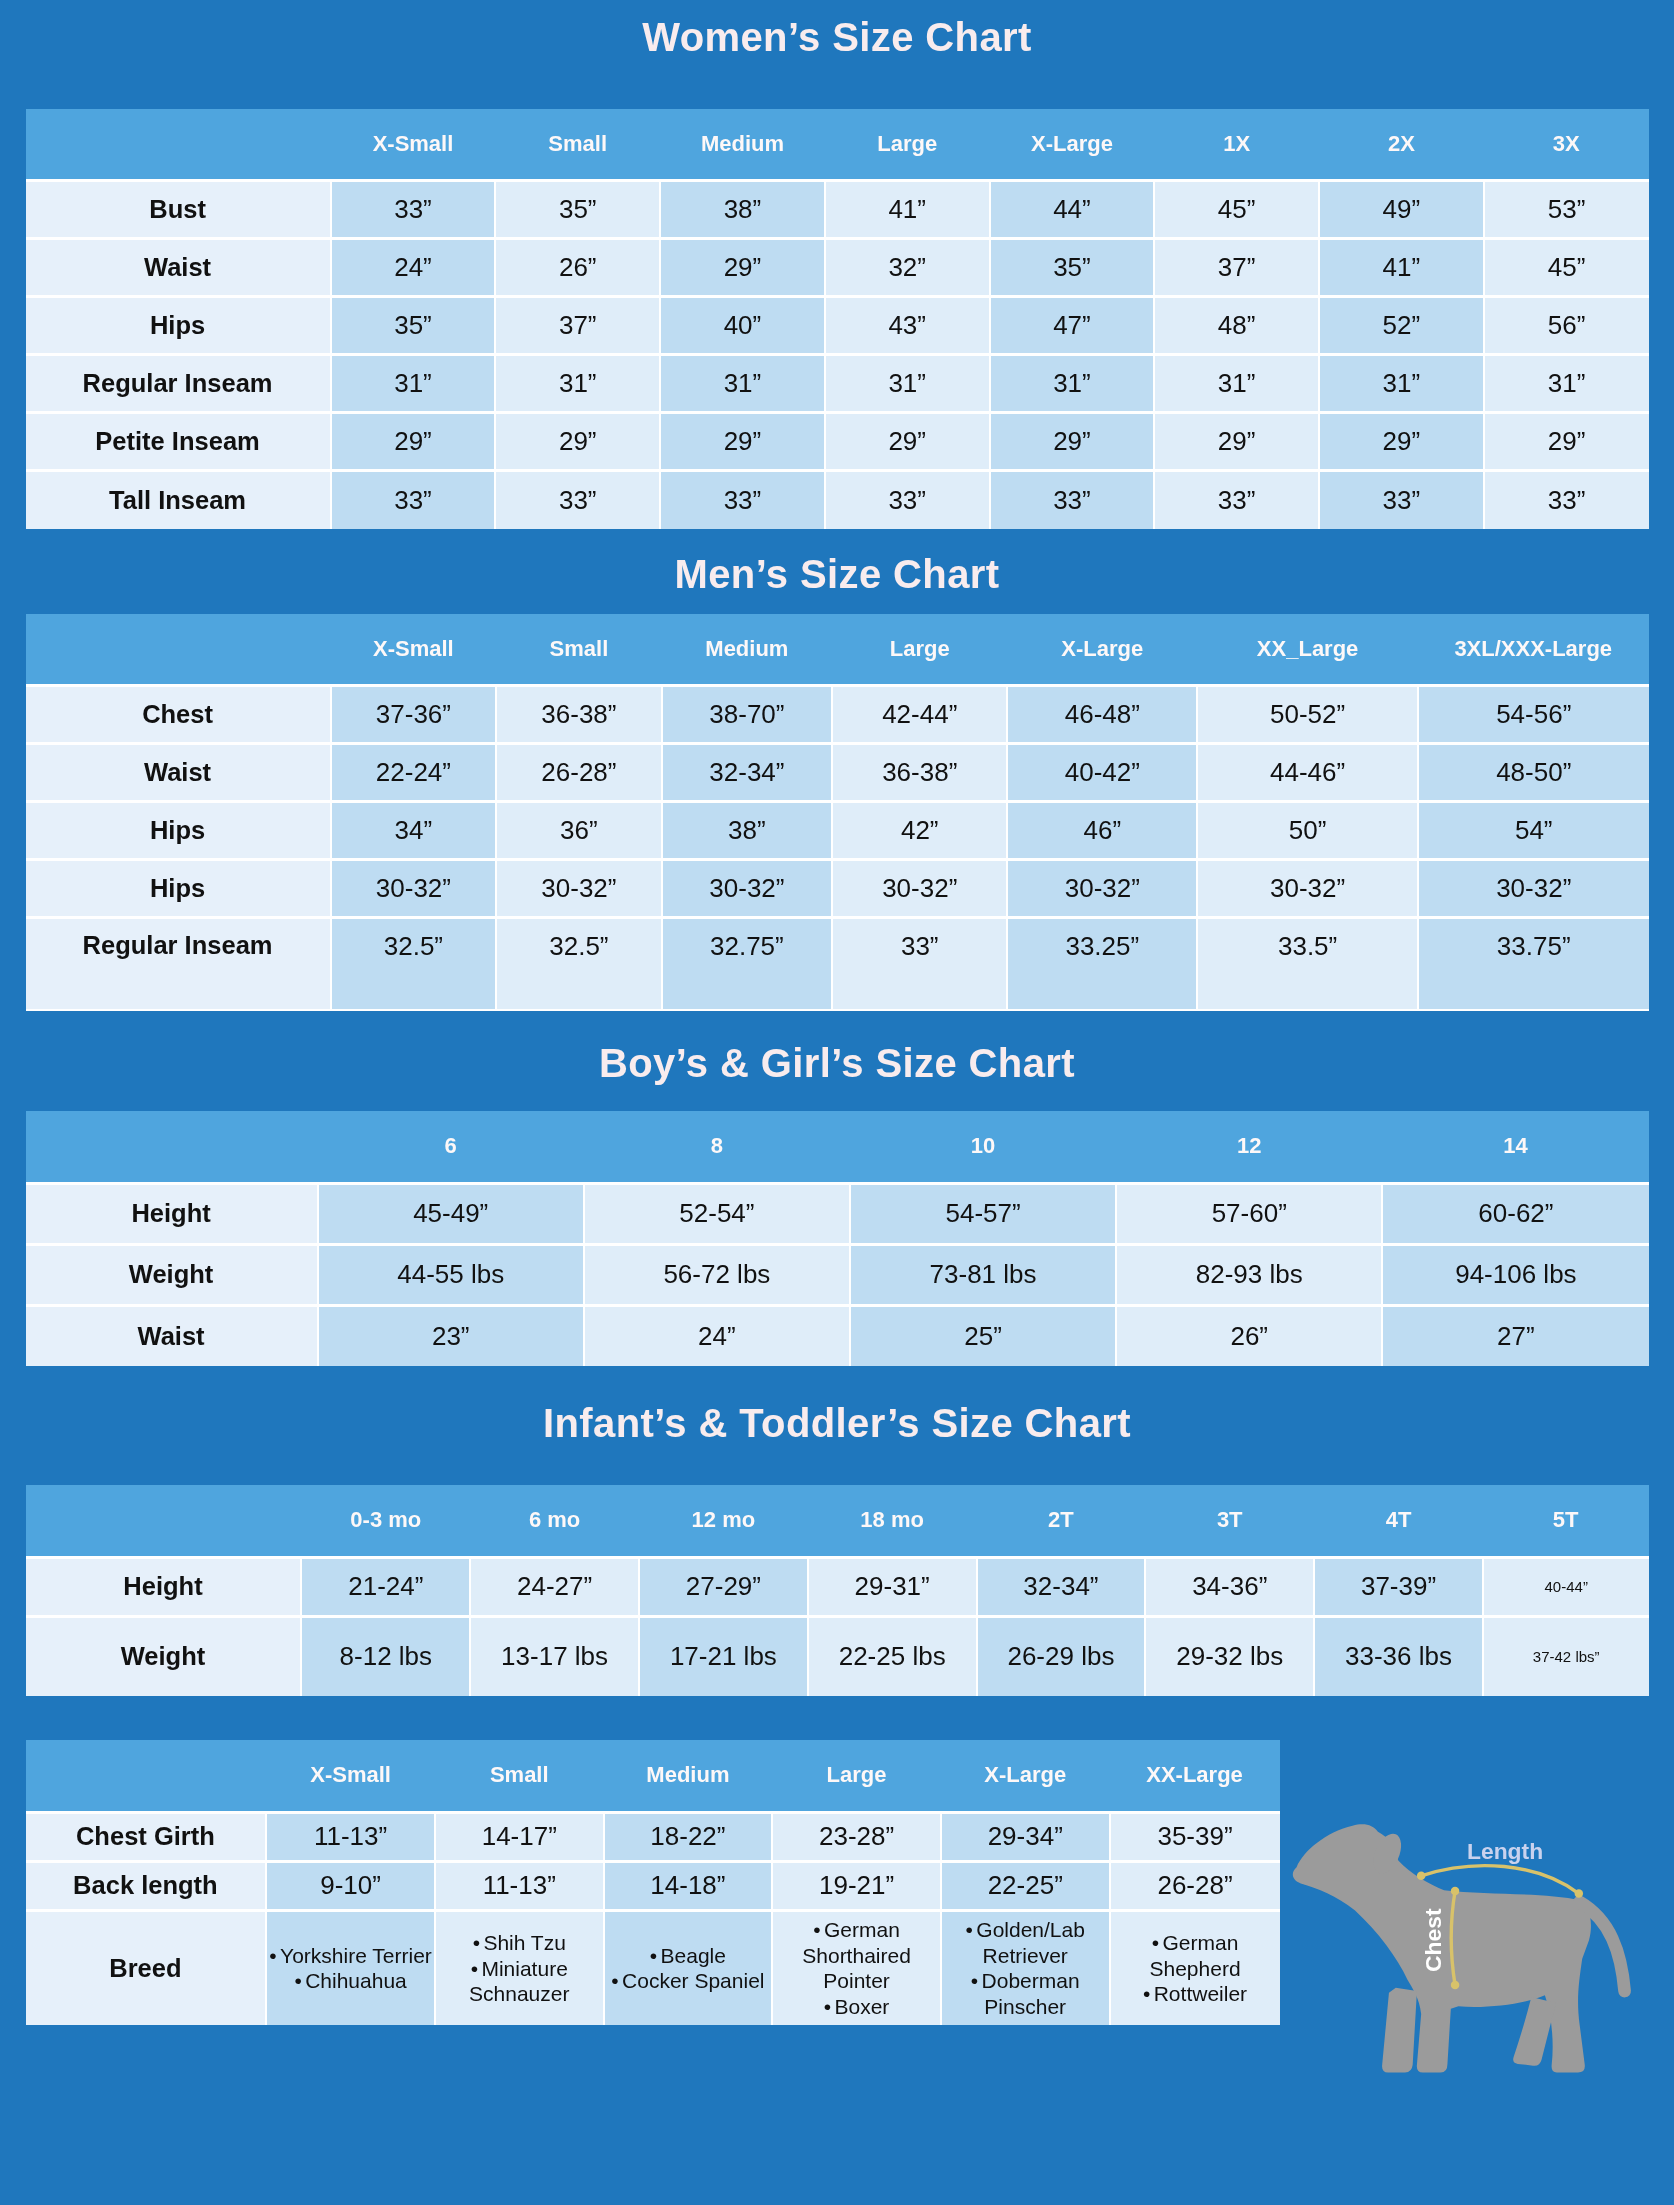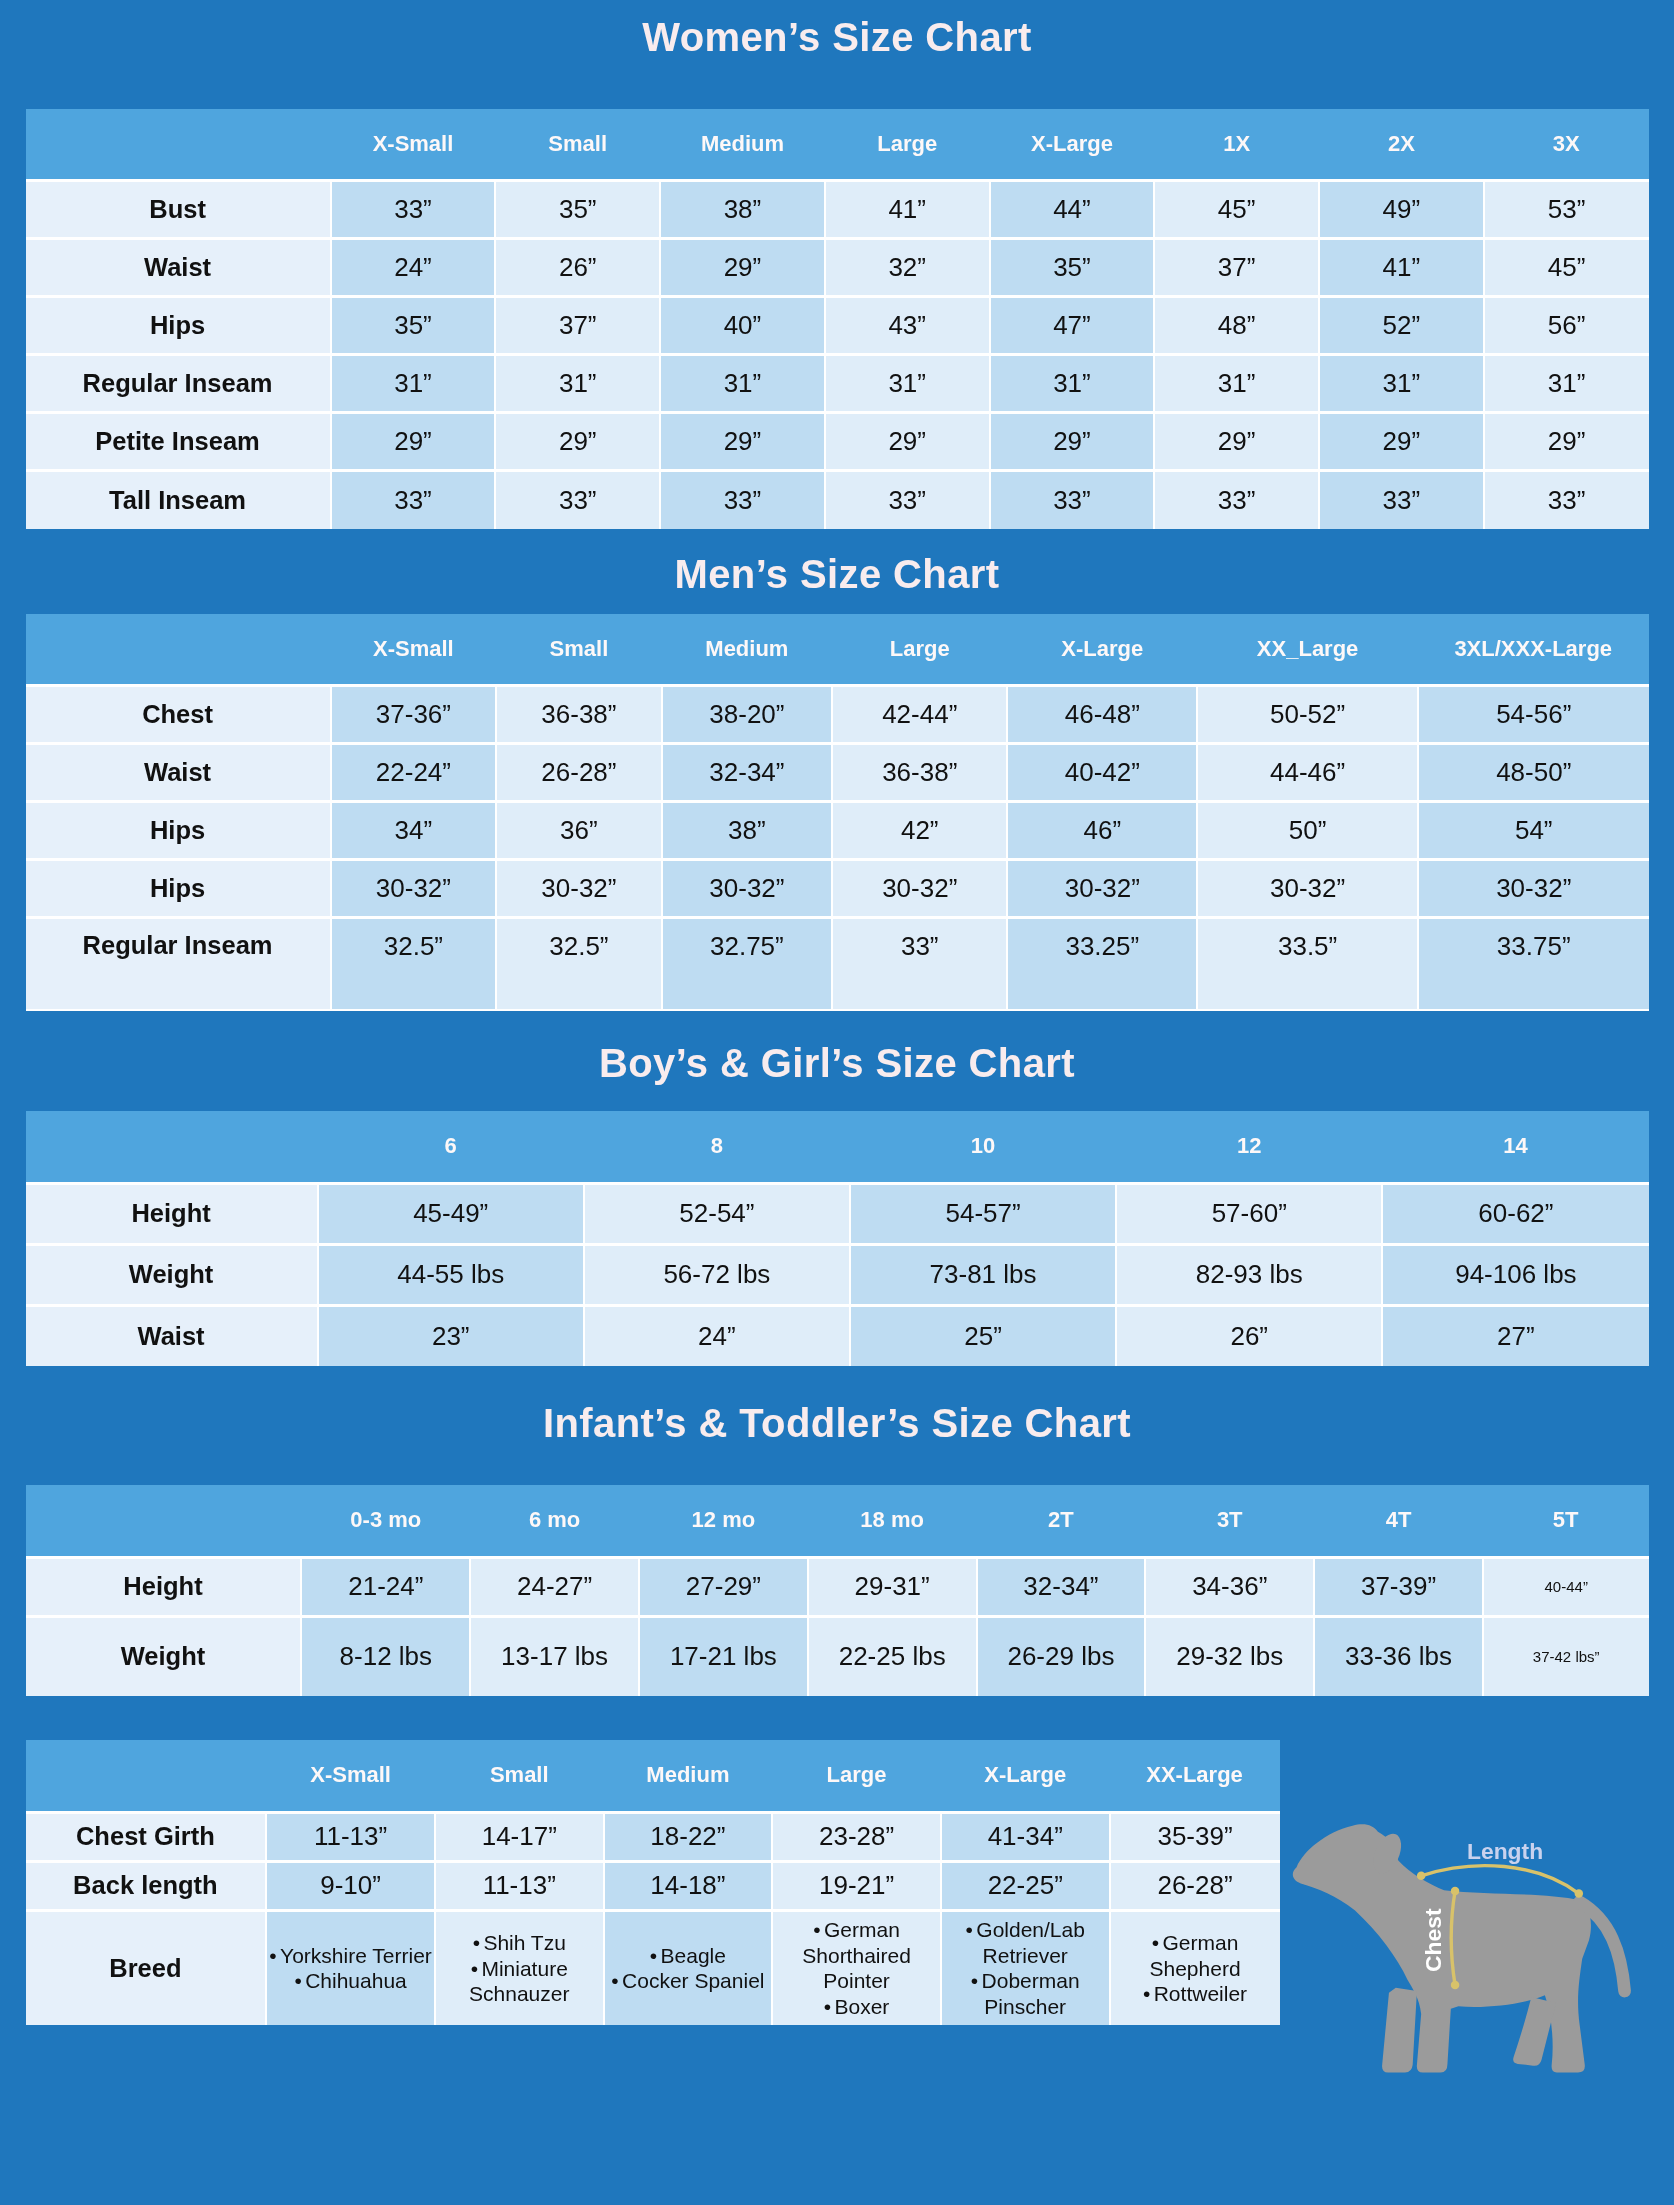"38-20”" td { text: 38-20 -> 38-70 }
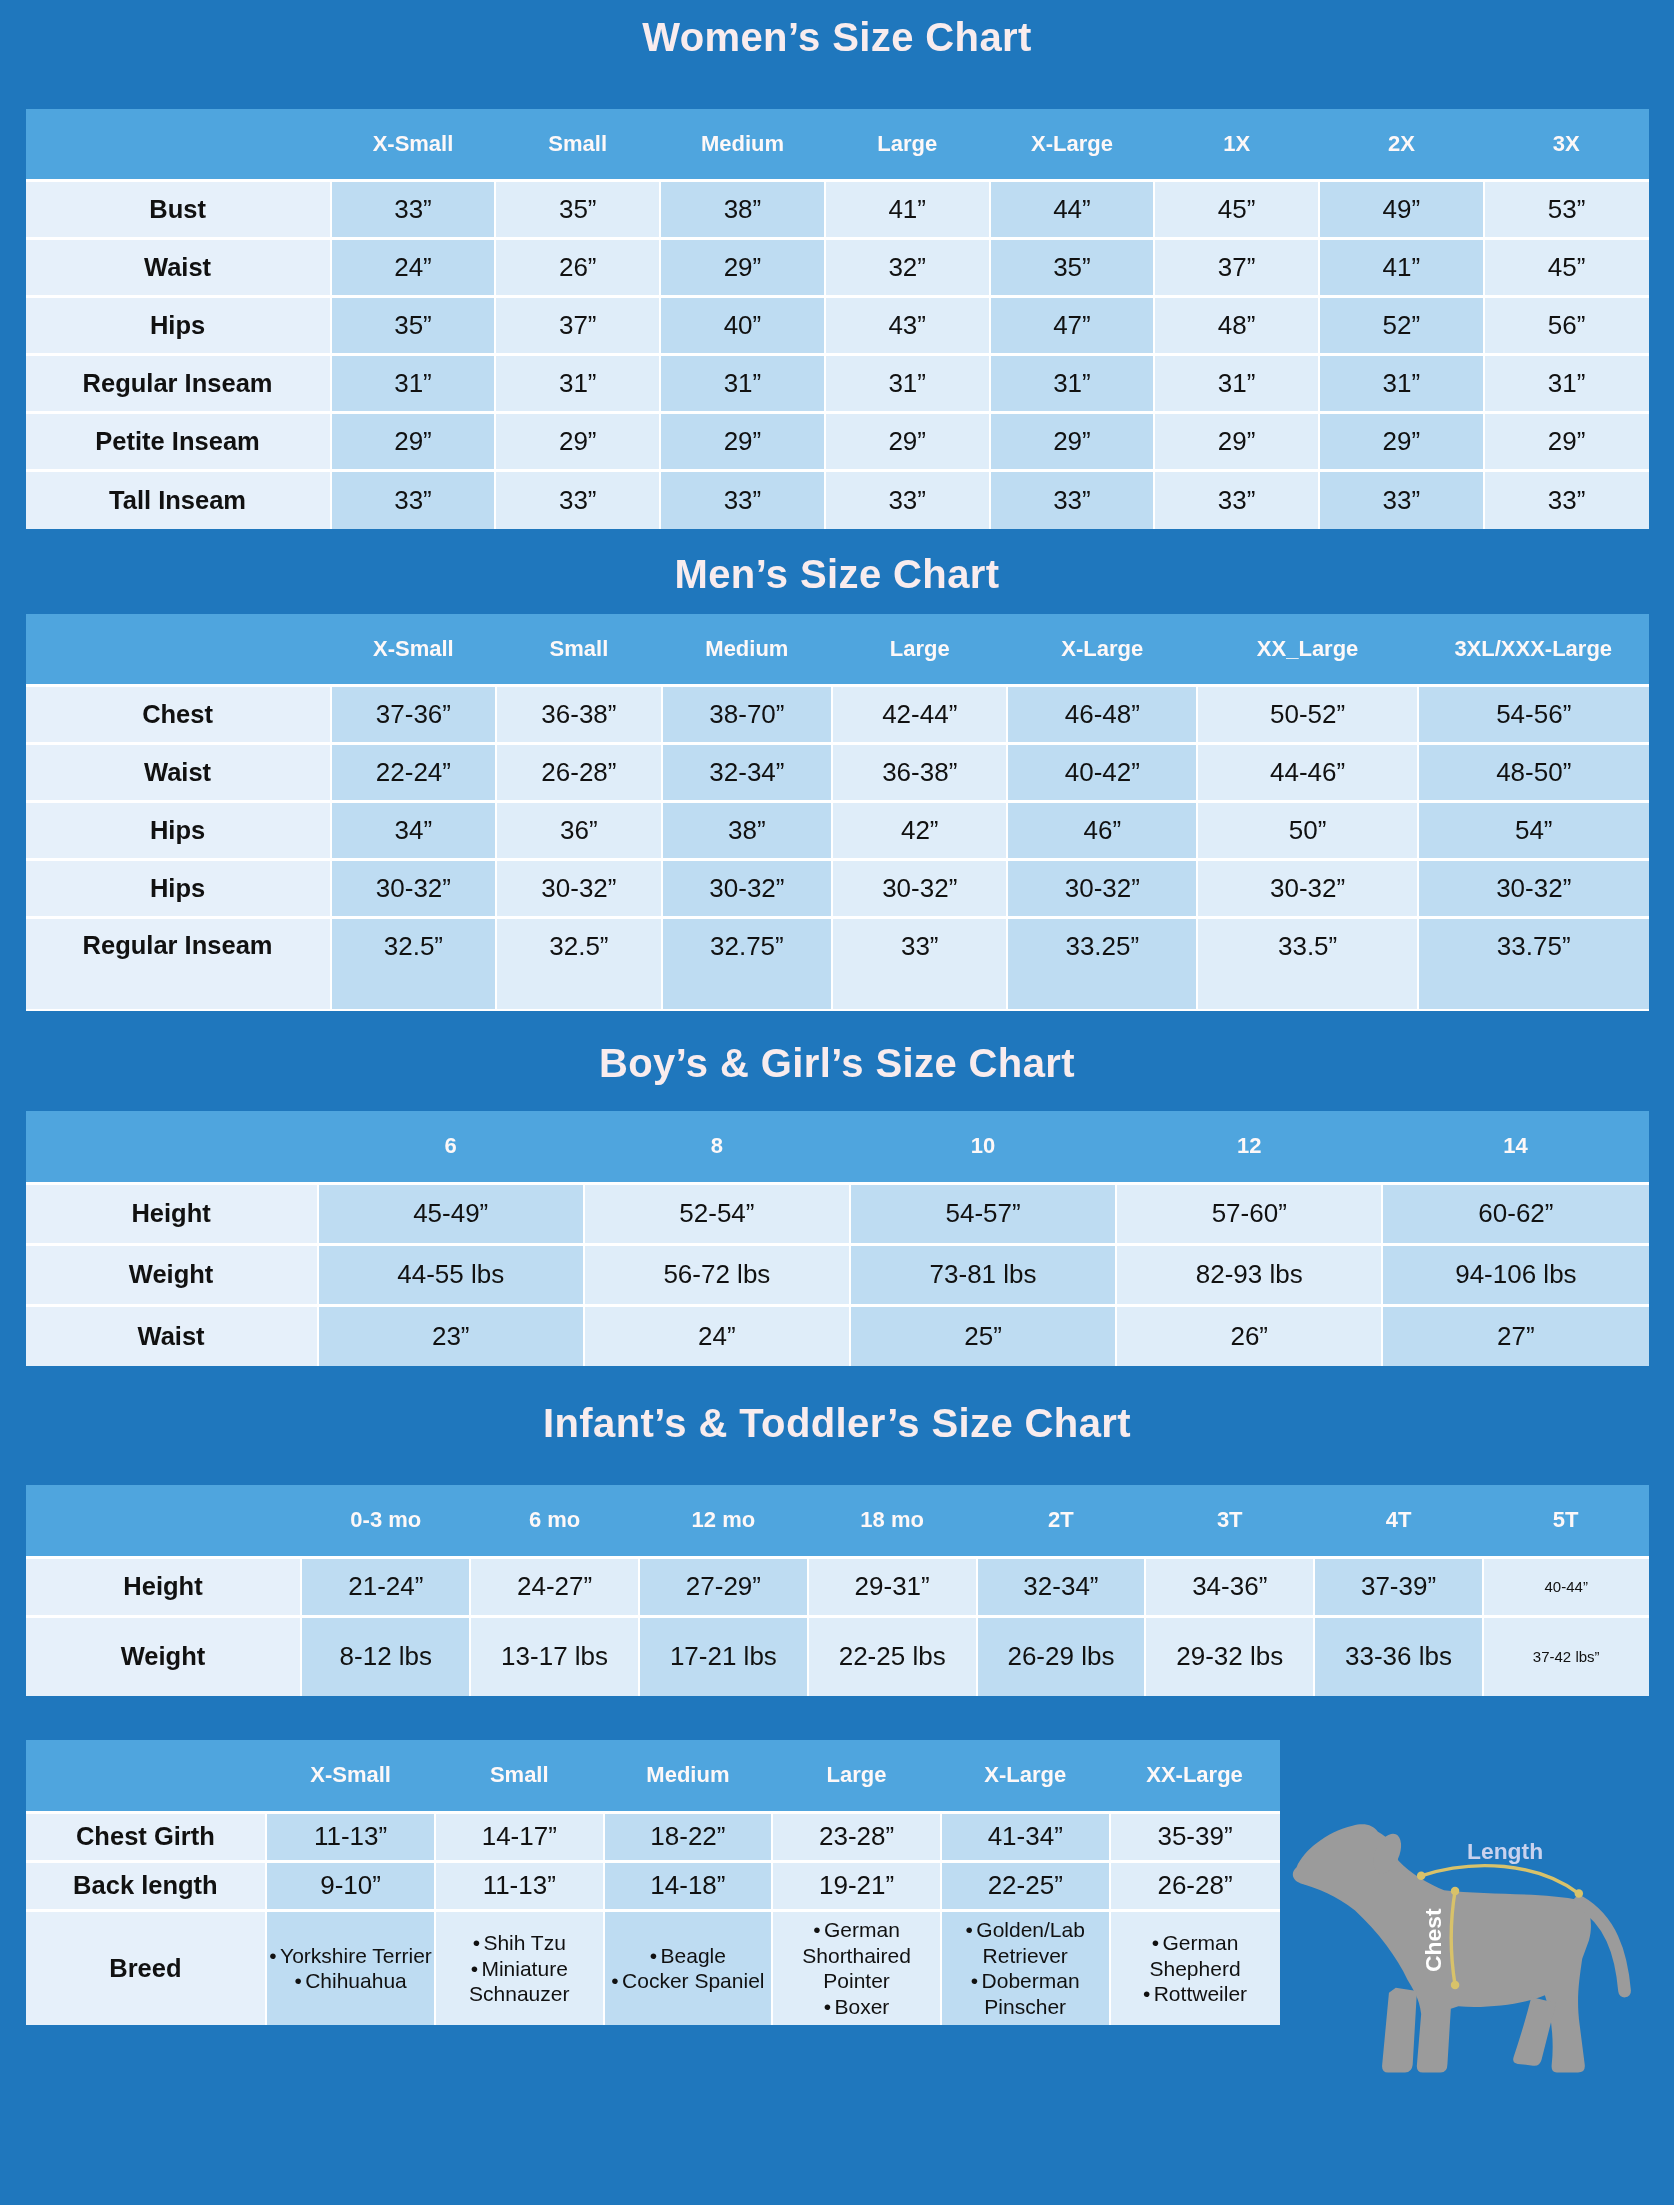"41-34”" td { text: 41-34 -> 29-34 }
